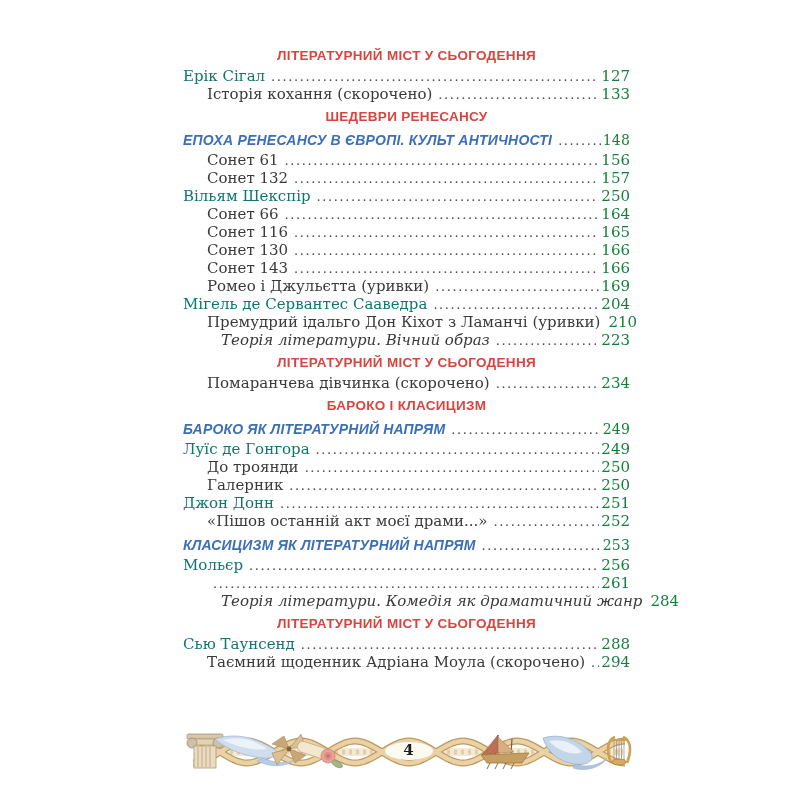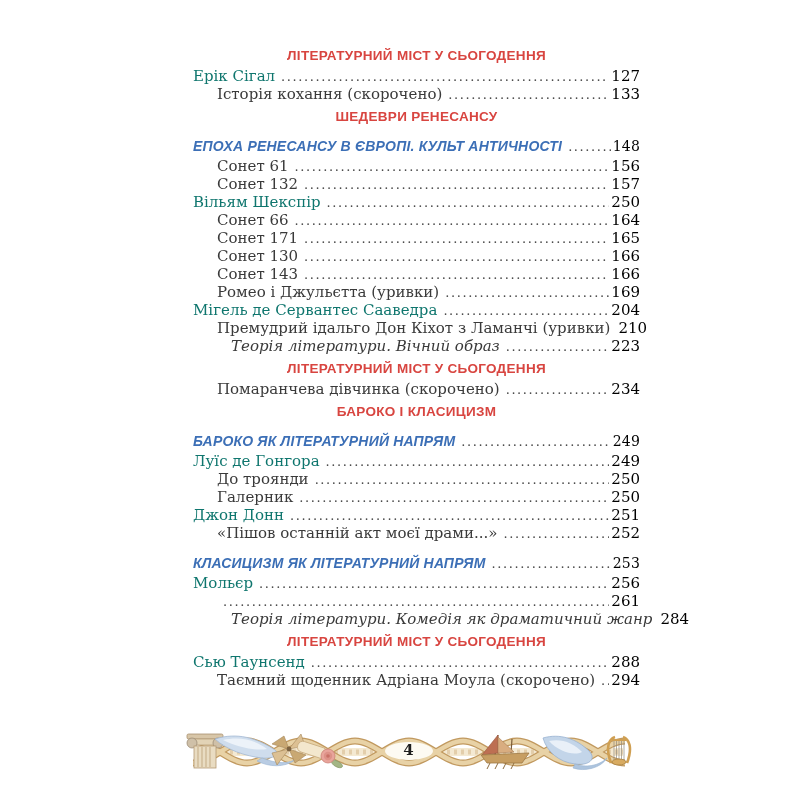"ЛІТЕРАТУРНИЙ МІСТ У СЬОГОДЕННЯ" .toc { left: 193px -> 183px }
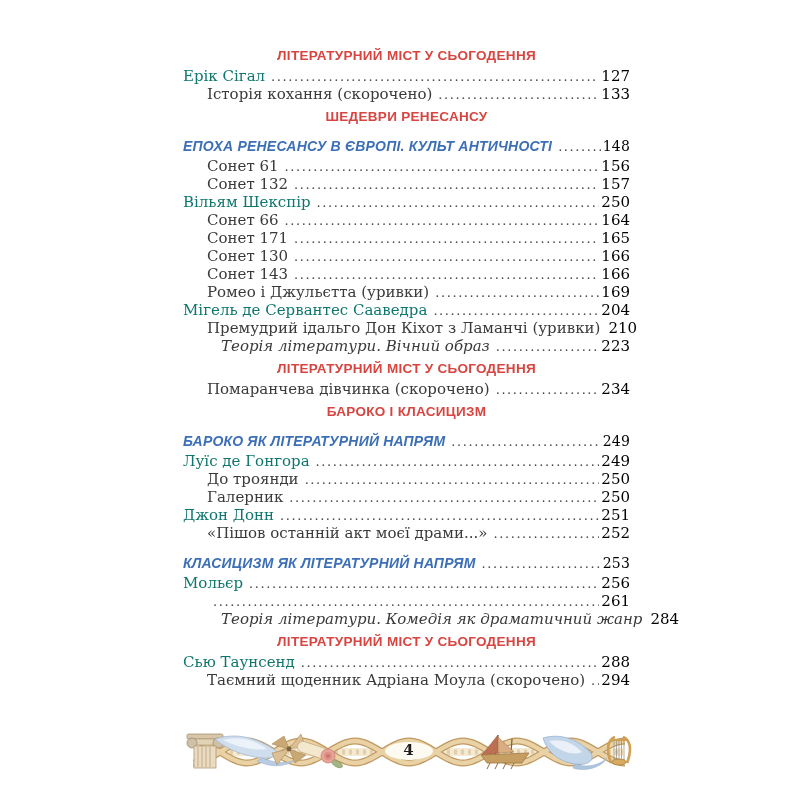"127" .pagenum { color: #000000 -> #15803d }
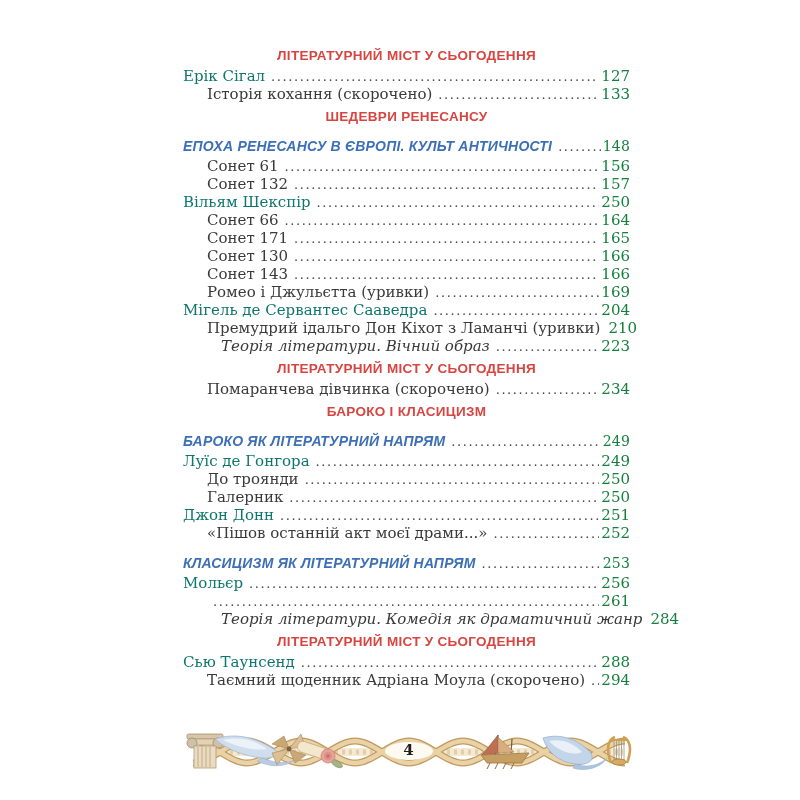"ЕПОХА РЕНЕСАНСУ В ЄВРОПІ. КУЛЬТ" .row.chapter { margin: 12px 0 2px -> 6px 0 2px }
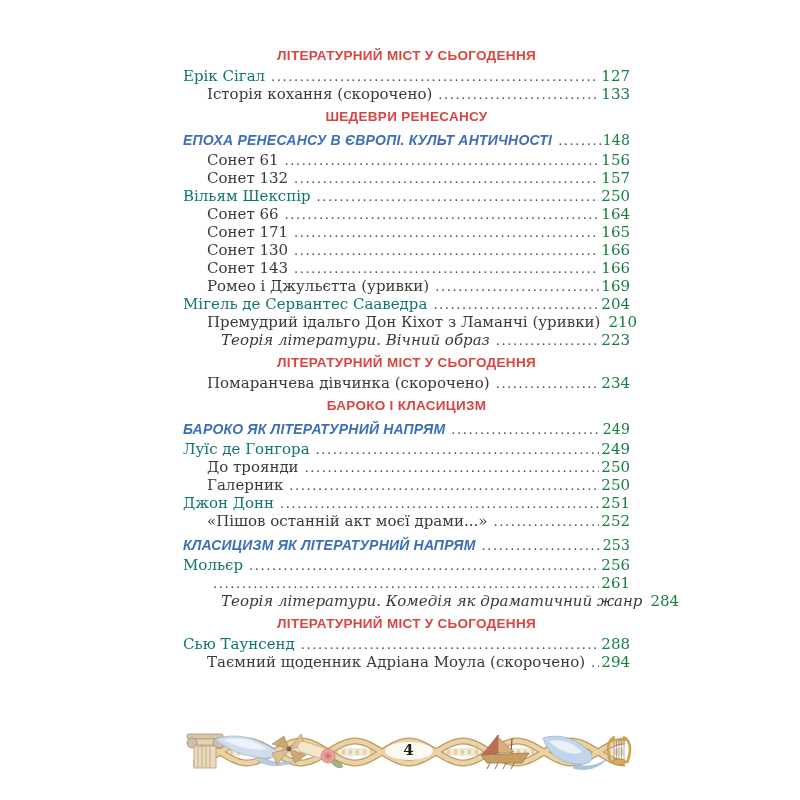"Сонет 171" span.title { text: 171 -> 116 }
